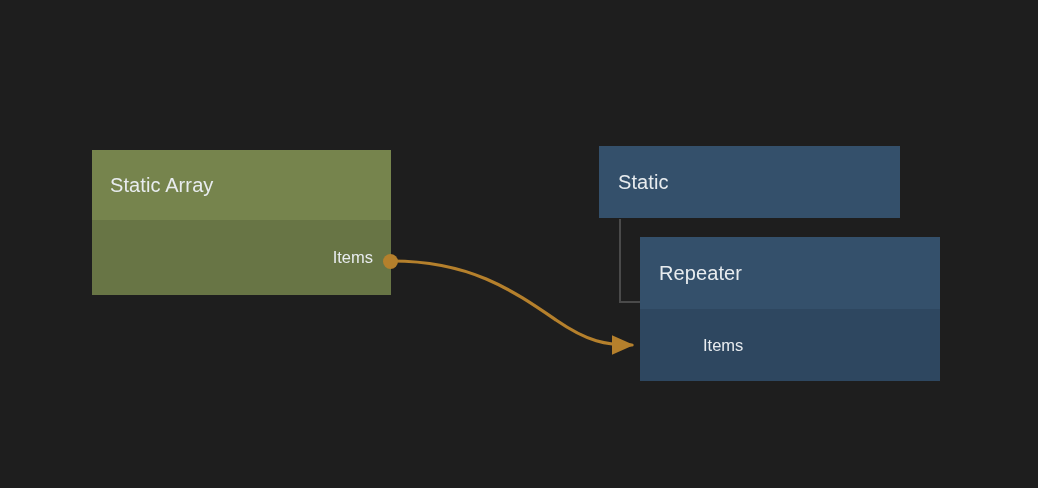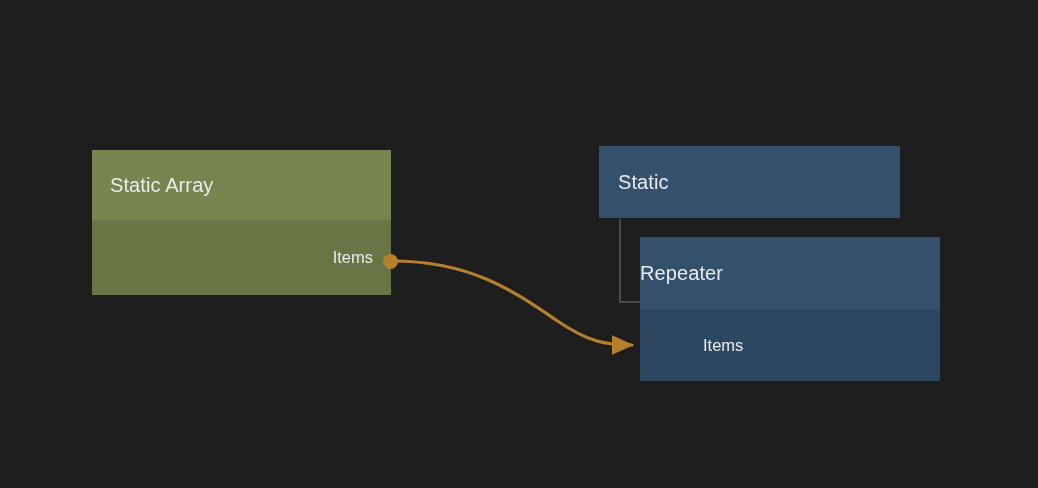"Repeater" #node-repeater .node-header { padding-left: none -> 19px }
